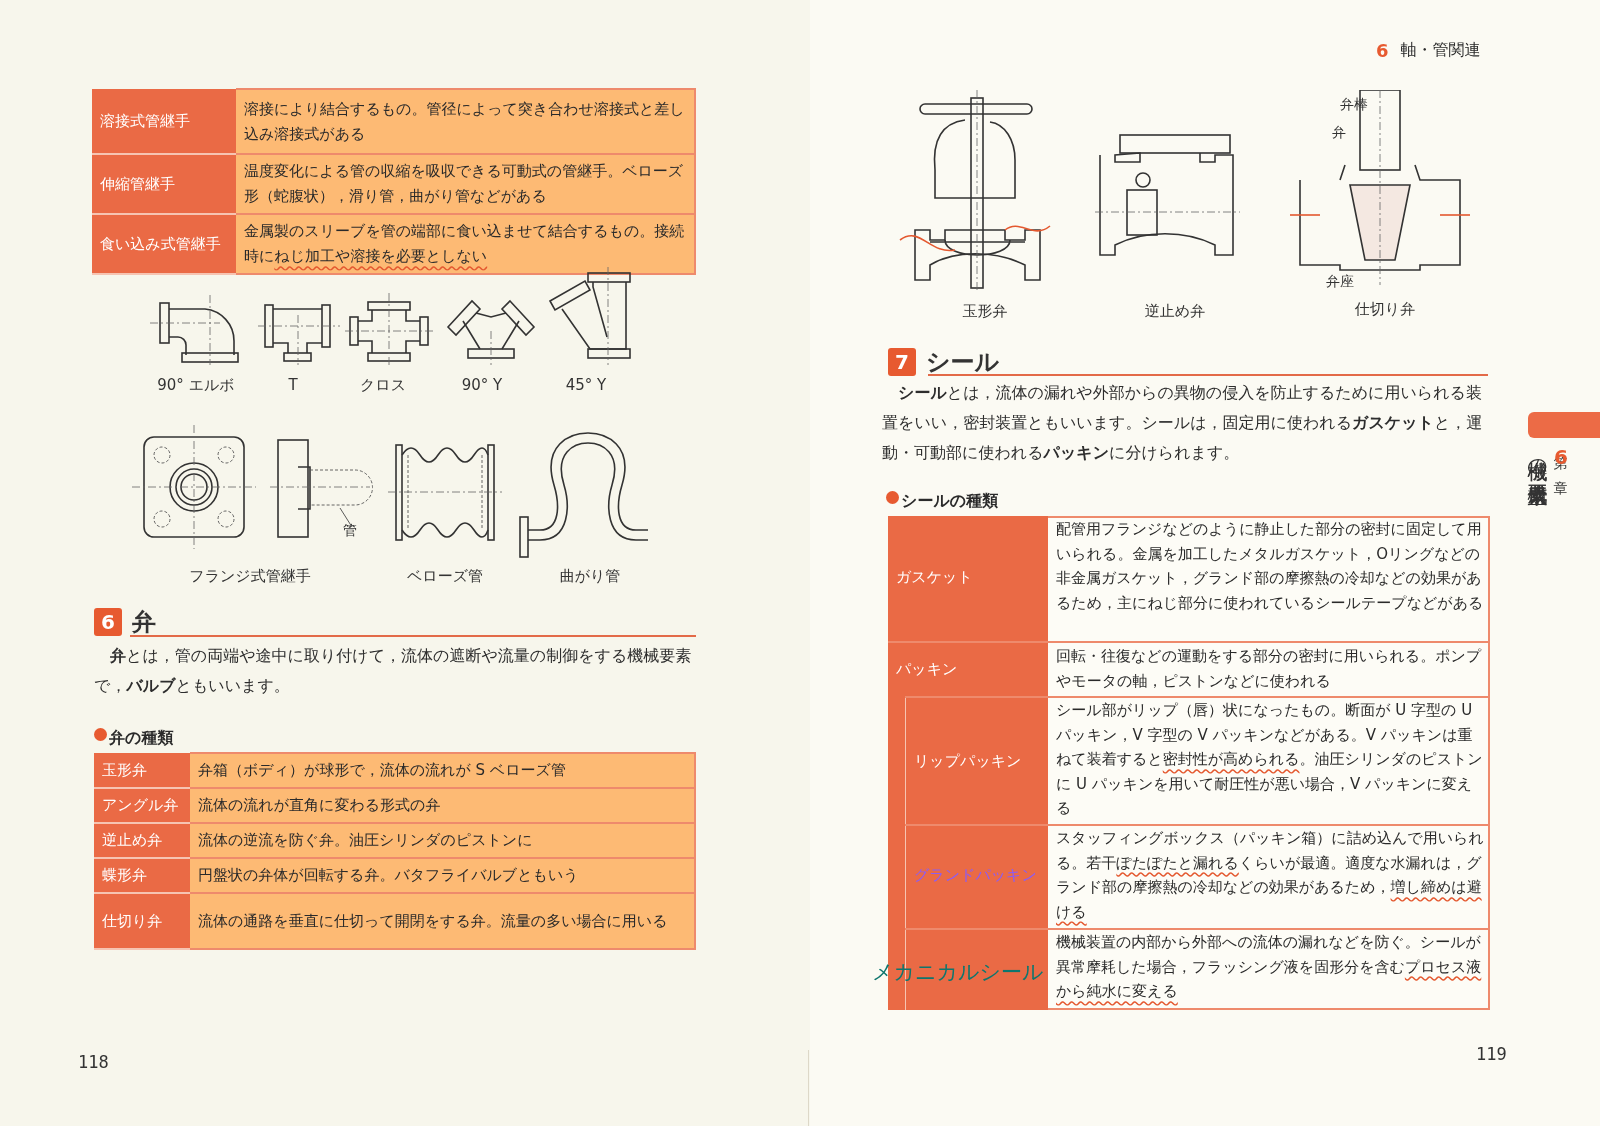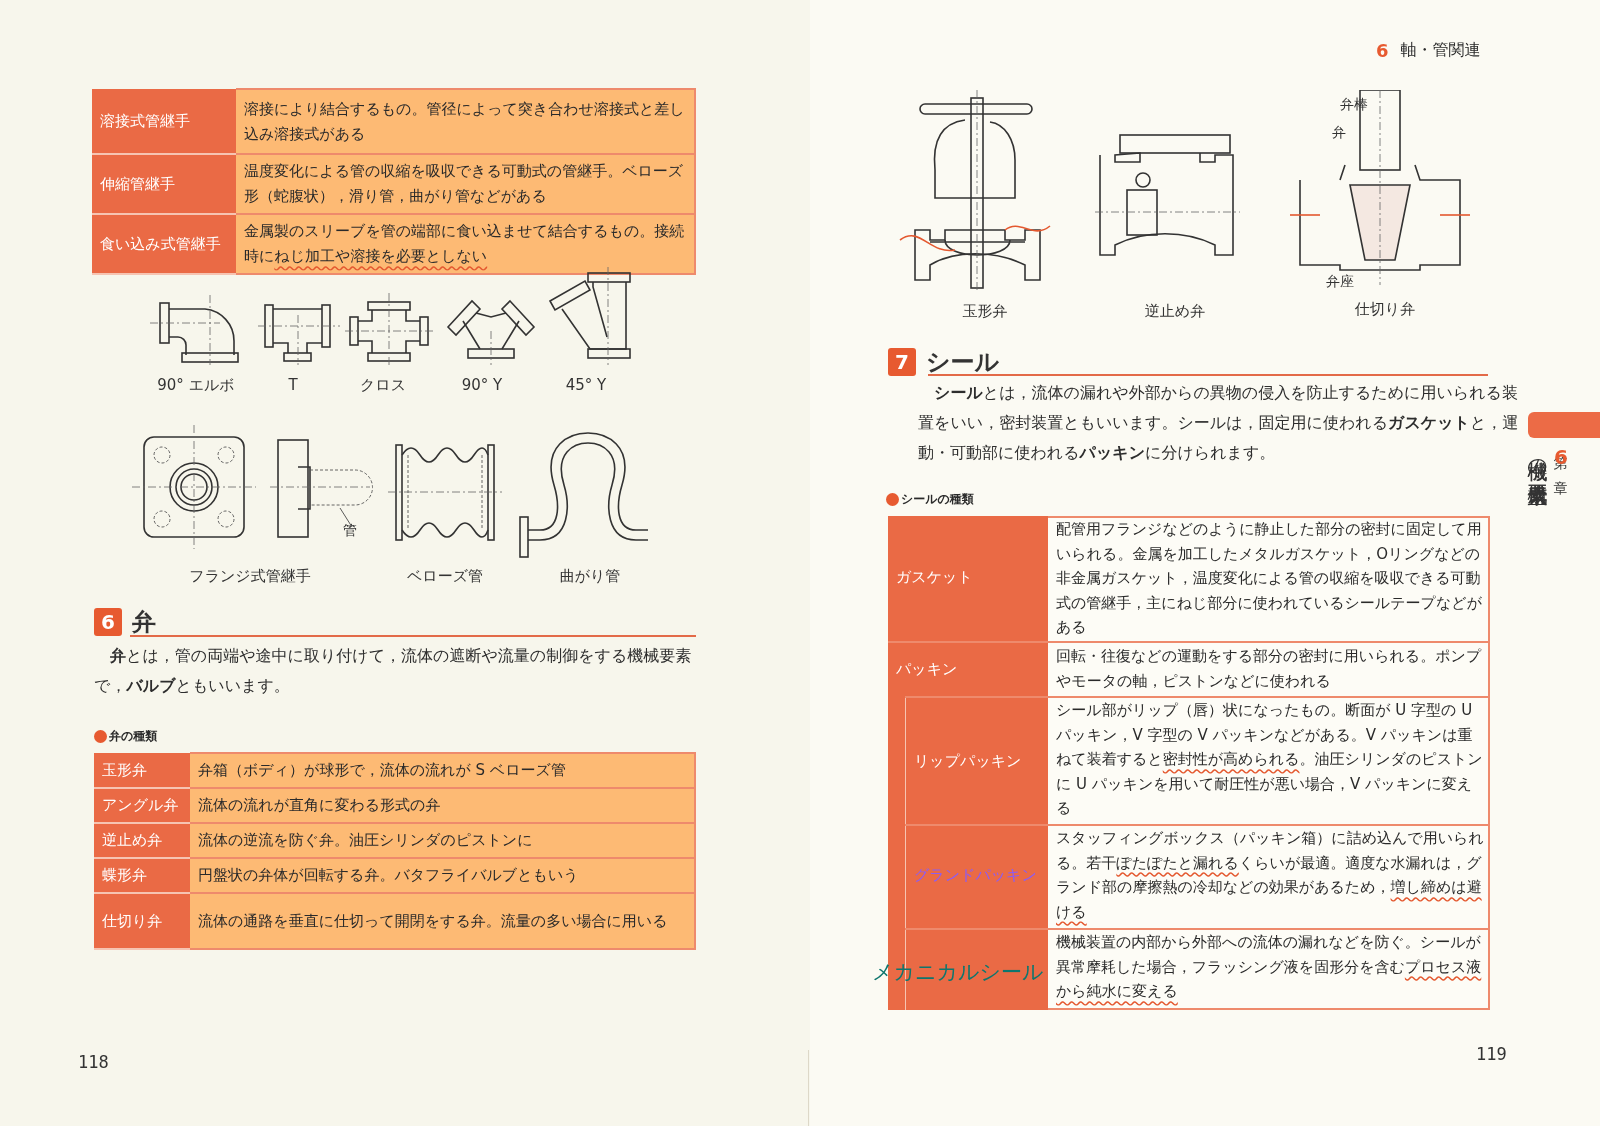"シールとは，流体の漏れや外部からの異物の侵入を防止するために用いられる装置をいい" div.para { left: 918px -> 882px }
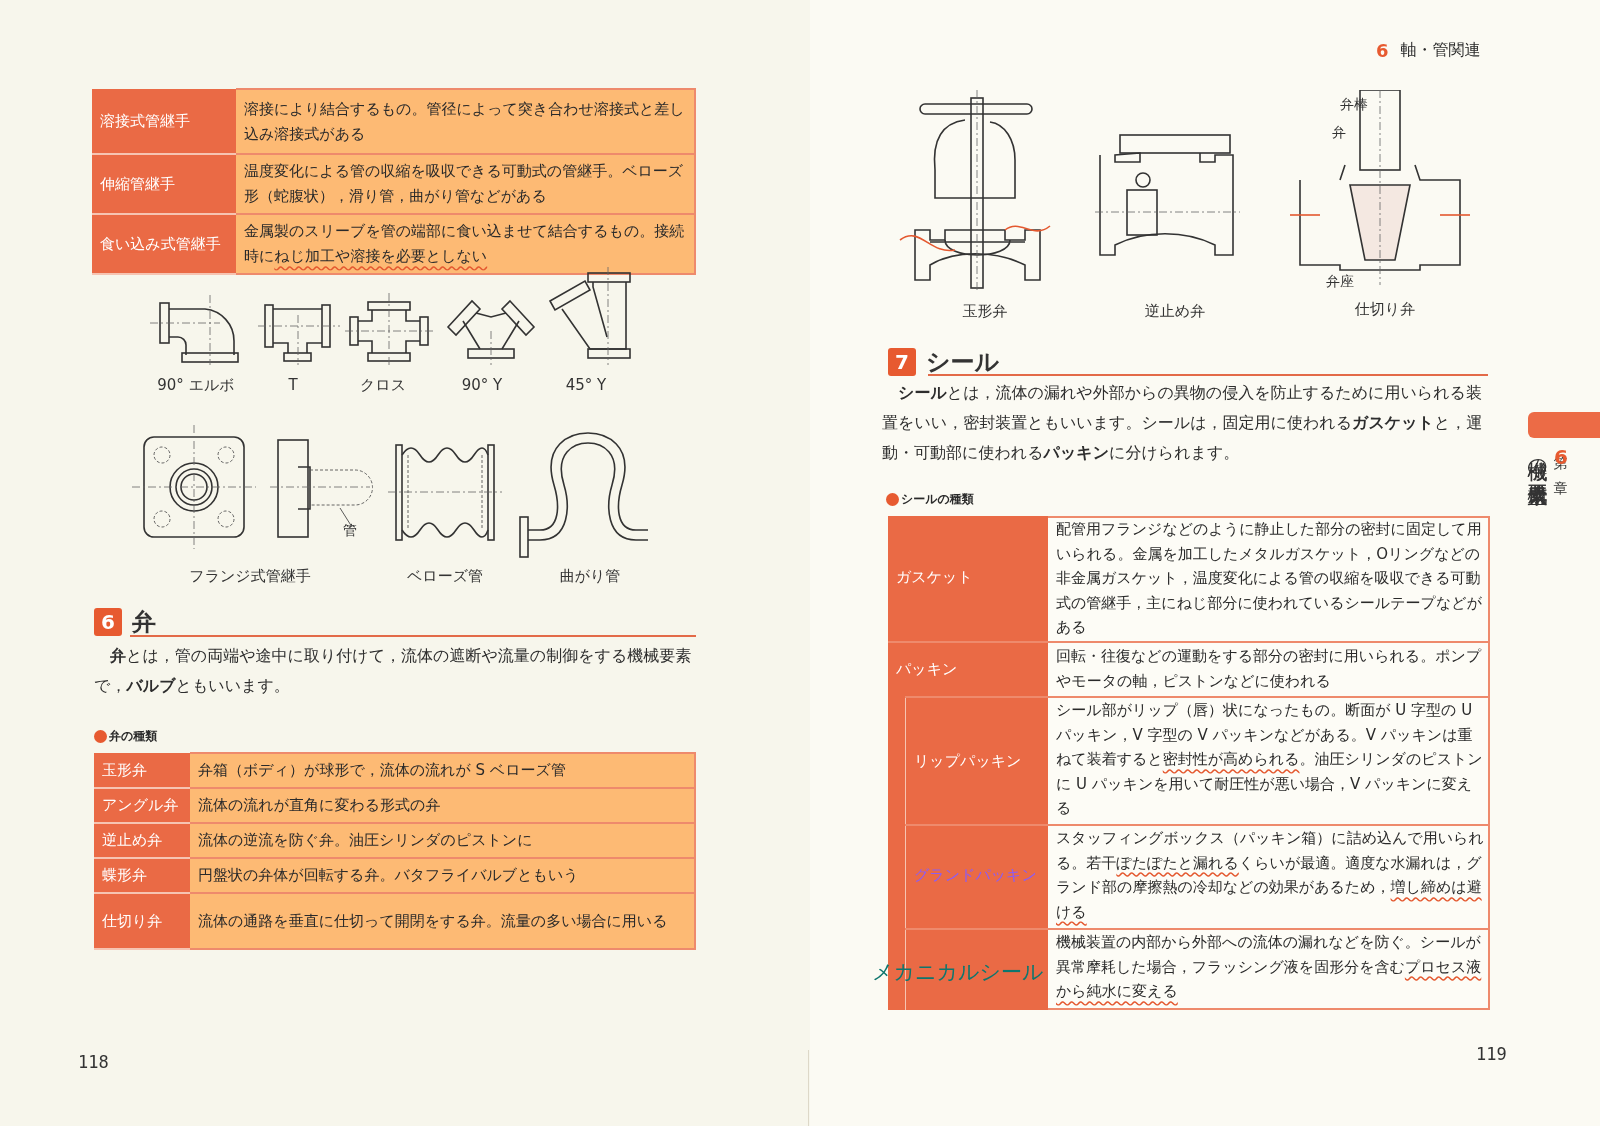"シールの種類" .subhead { align-items: center -> none; font-size: 12px -> 16px }
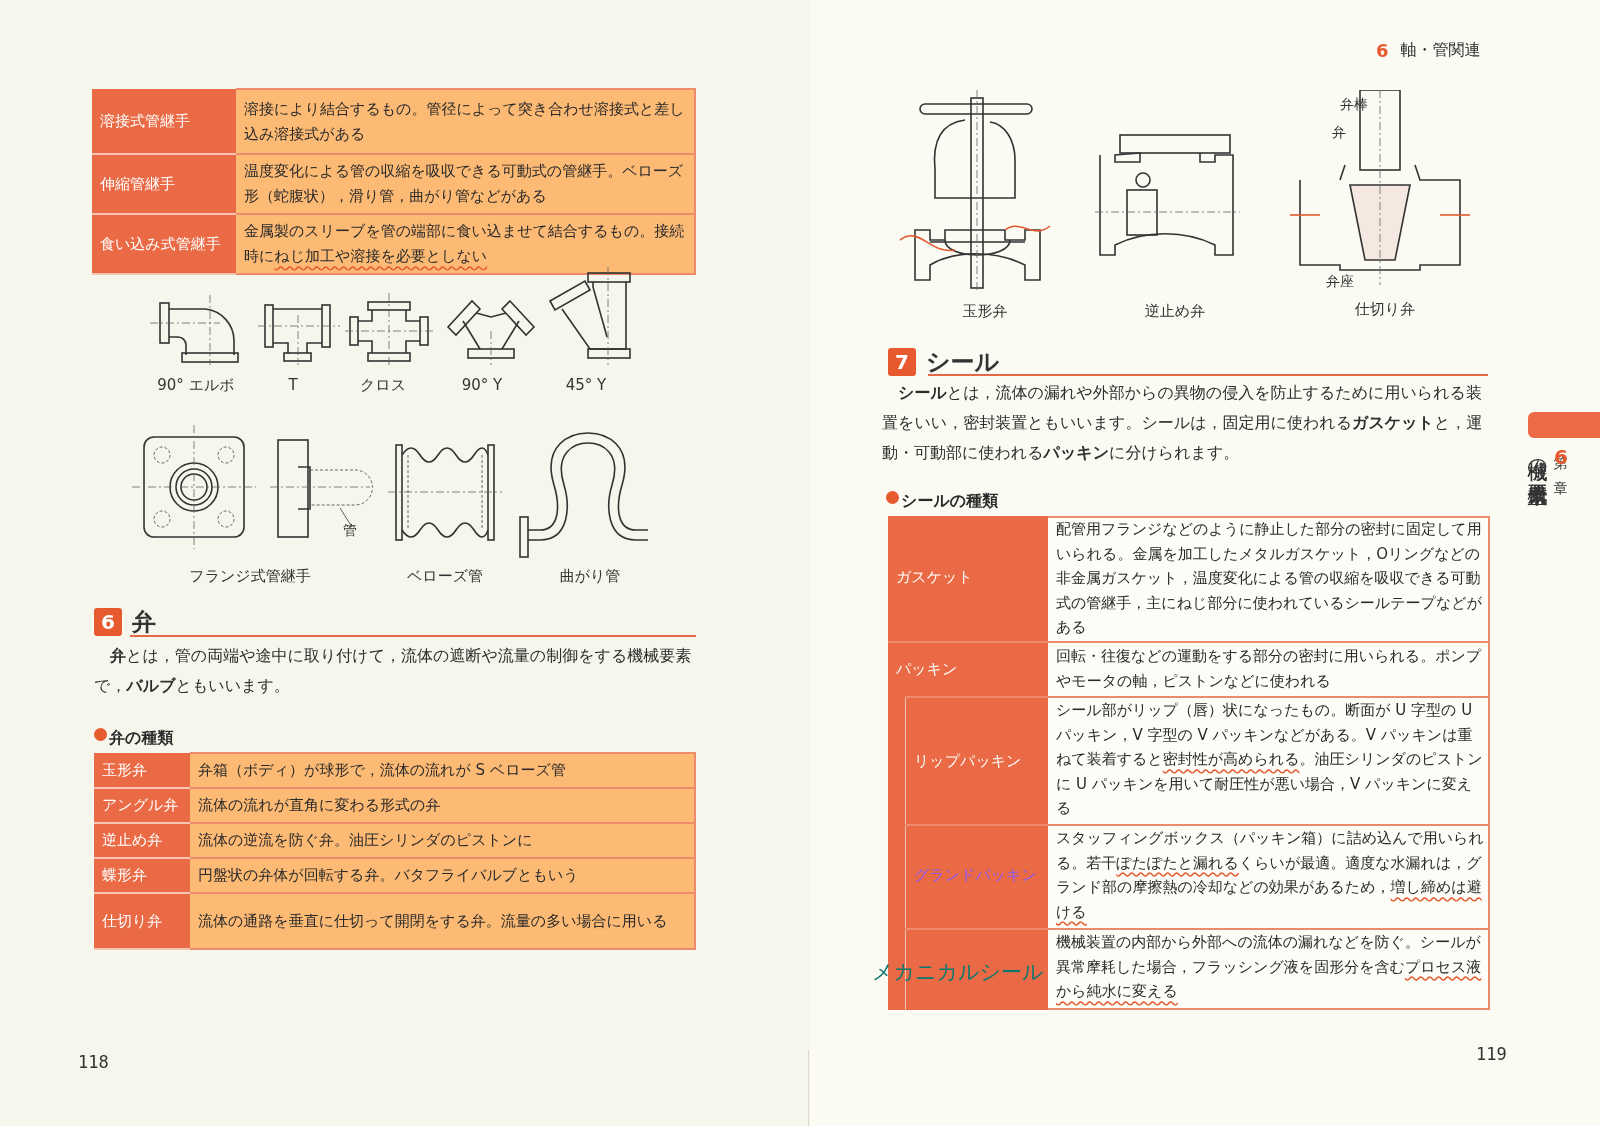"配管用フランジなどのように静止した部分の密封に固定して用いられる。金属を加工した" div.abs { text: 温度変化による管の収縮を吸収できる可動式の管継手 -> グランド部の摩擦熱の冷却などの効果があるため }
